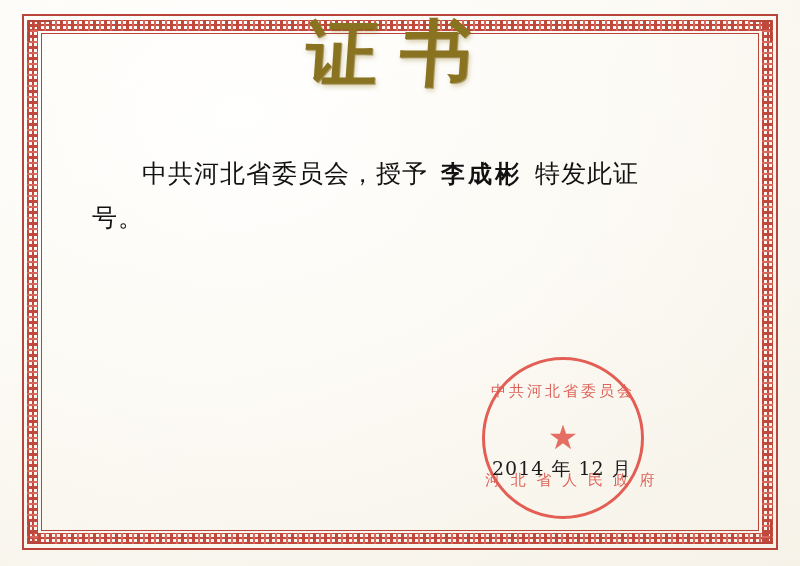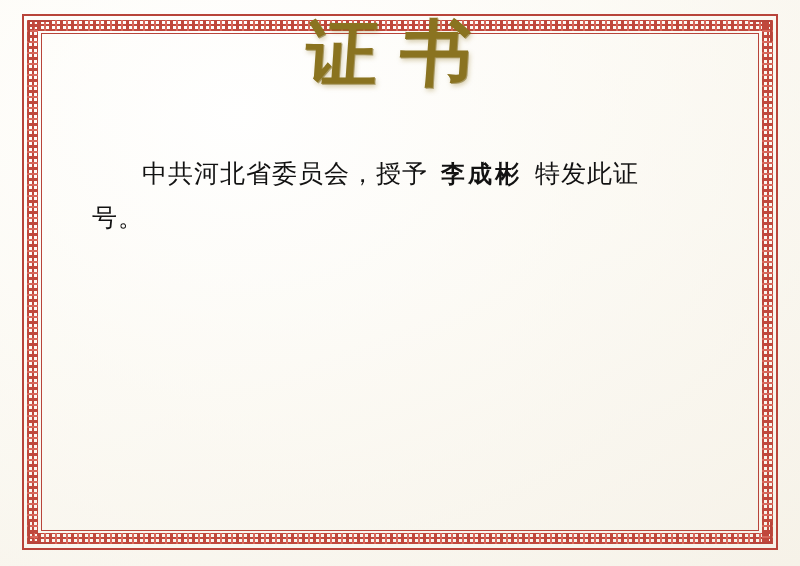"中共河北省委员会" div.signblock { html: none -> <div> <div> <div>中共河北省委员会</div> <div>★</div> <div>河 北 省 人 民 政 府</div> </div> <div>2014 年 12 月</div> </div> }
